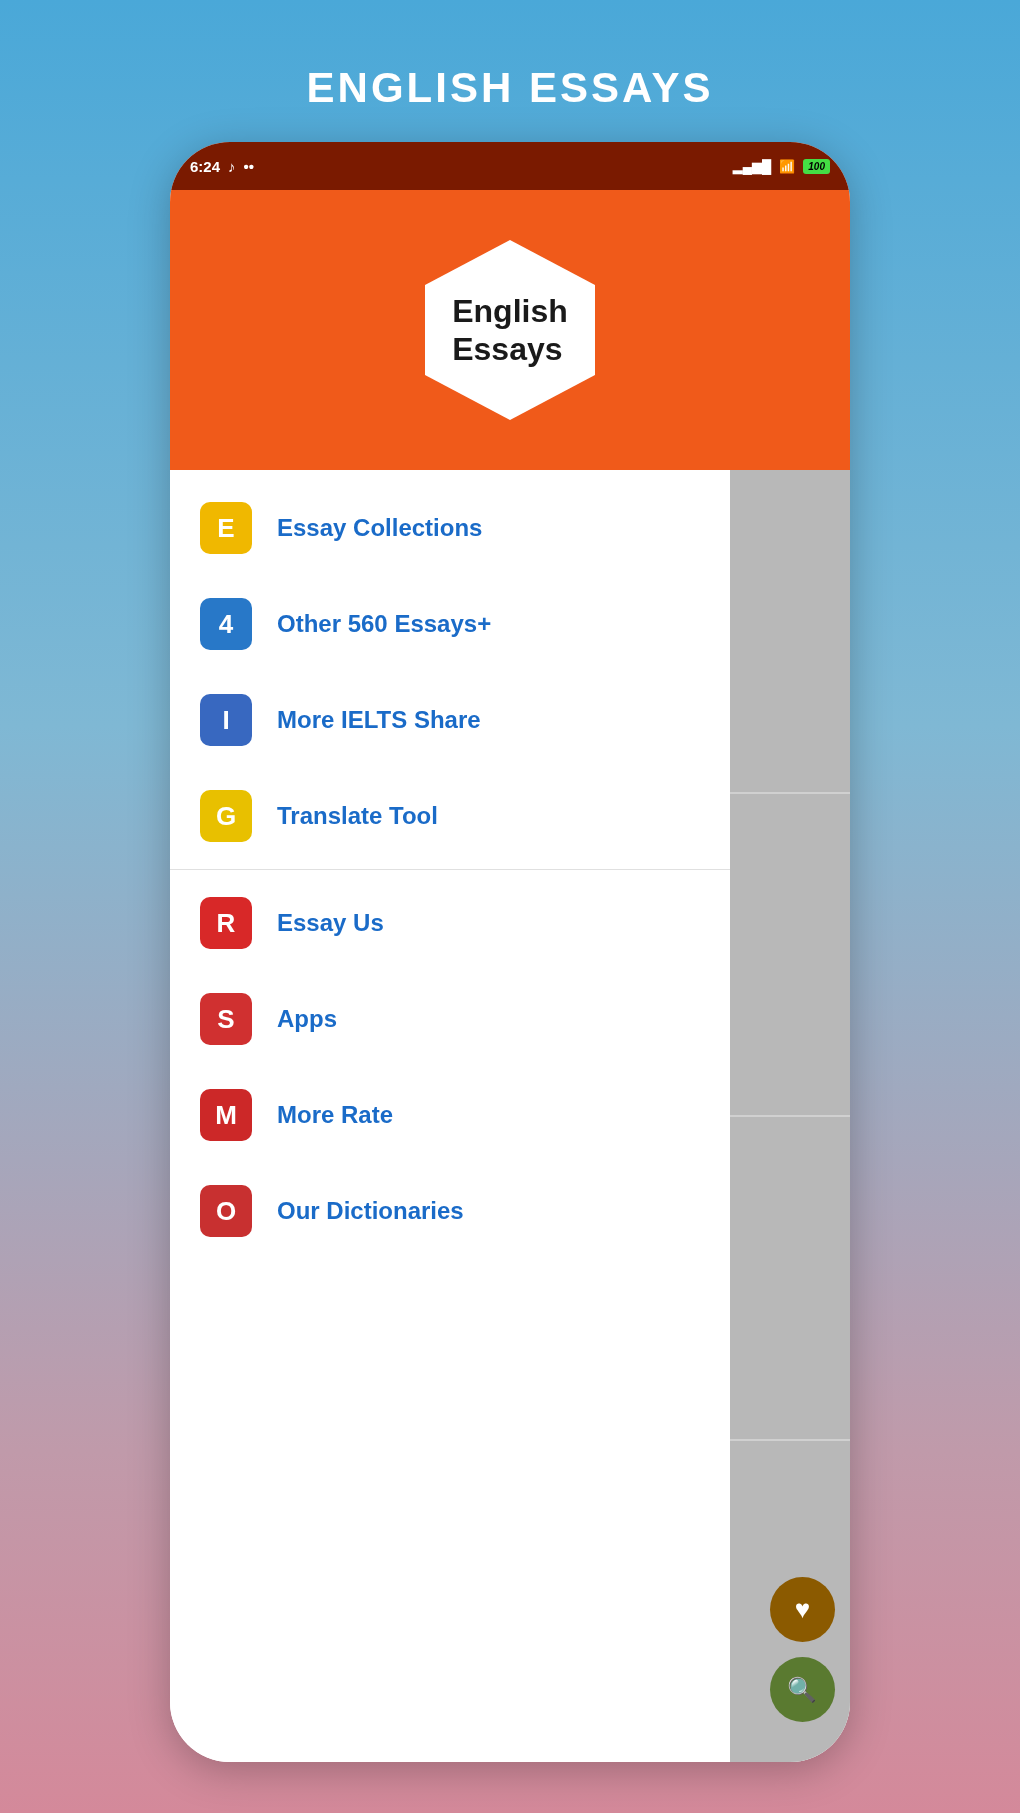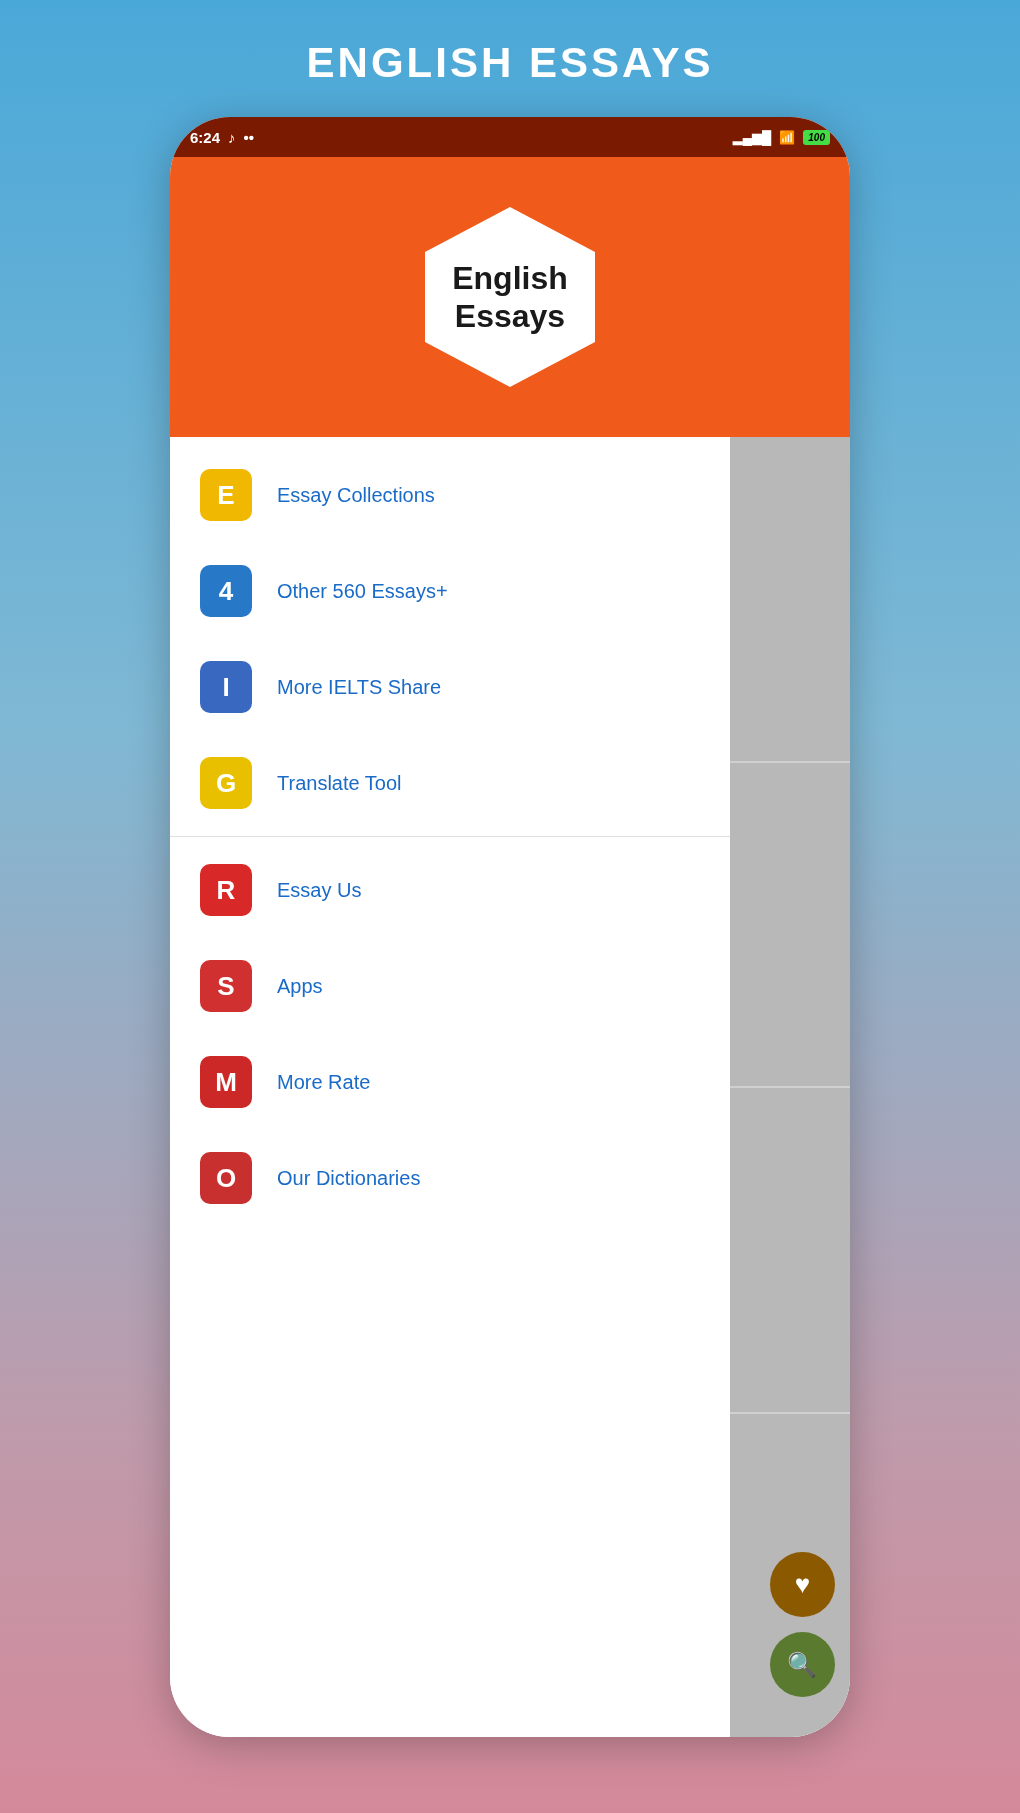"ENGLISH ESSAYS" .page-title { margin-top: 39px -> 64px }
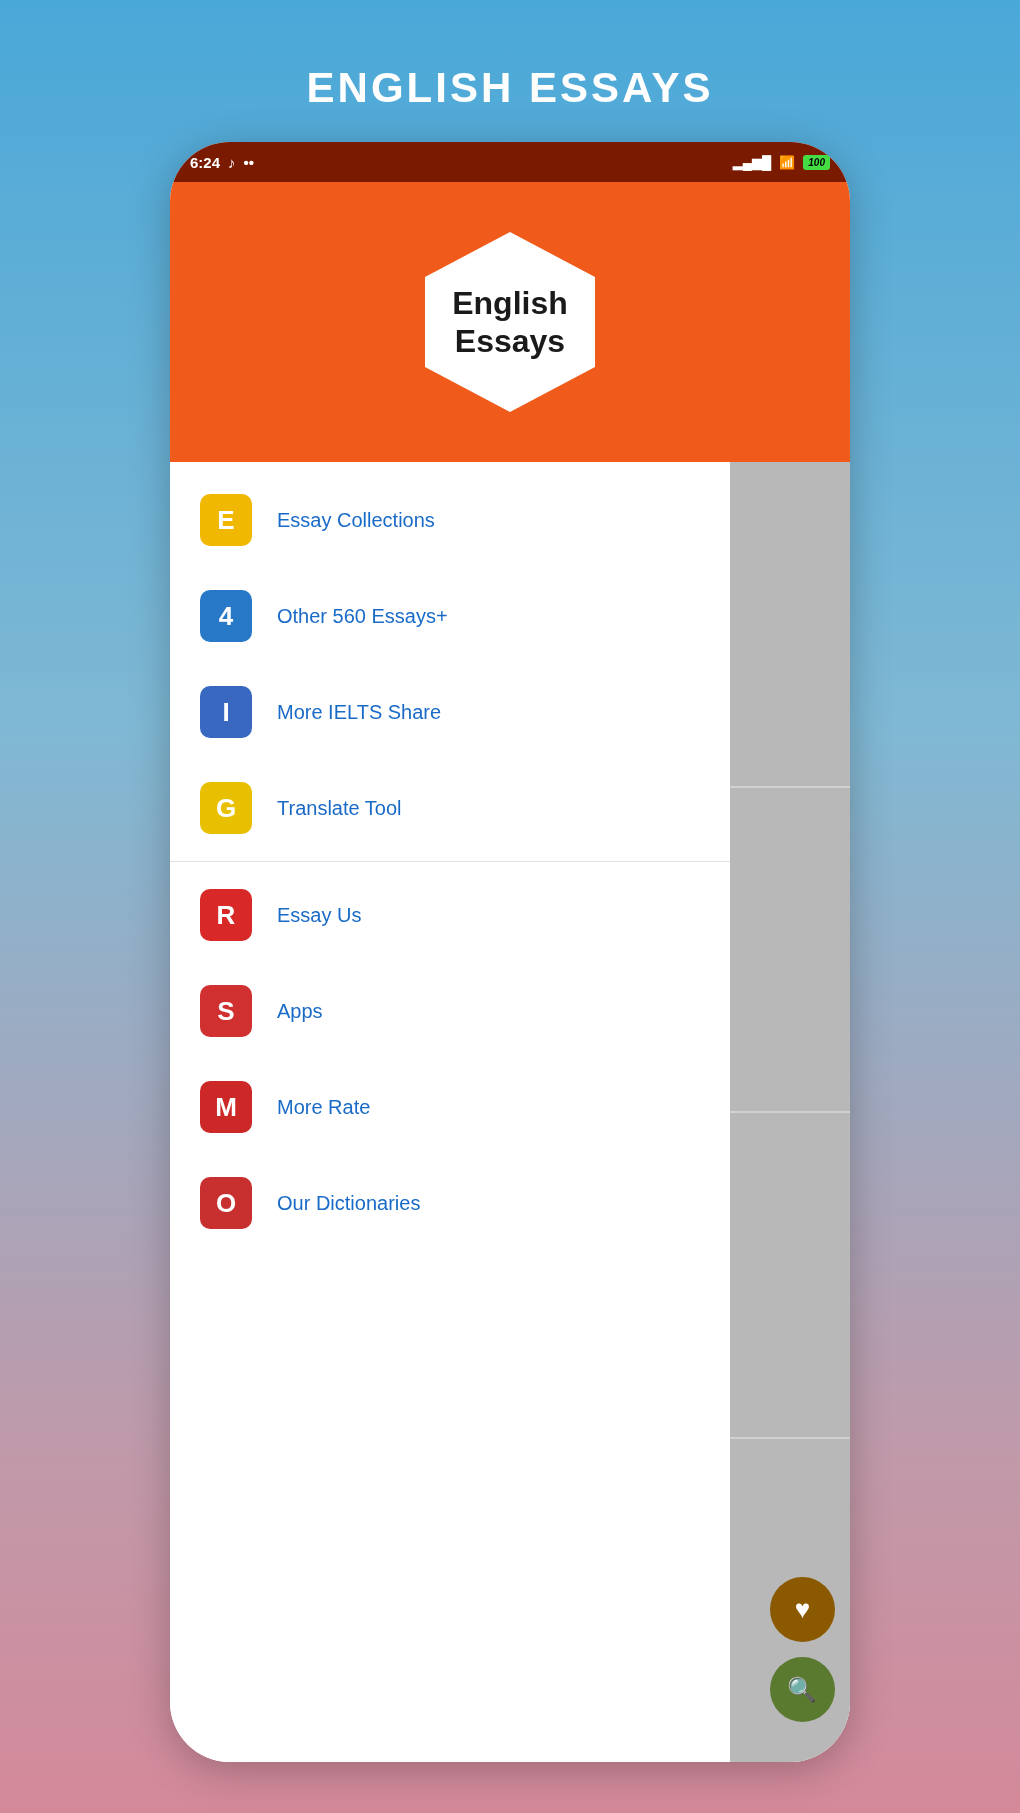"6:24" .status-bar { height: 40px -> 48px }
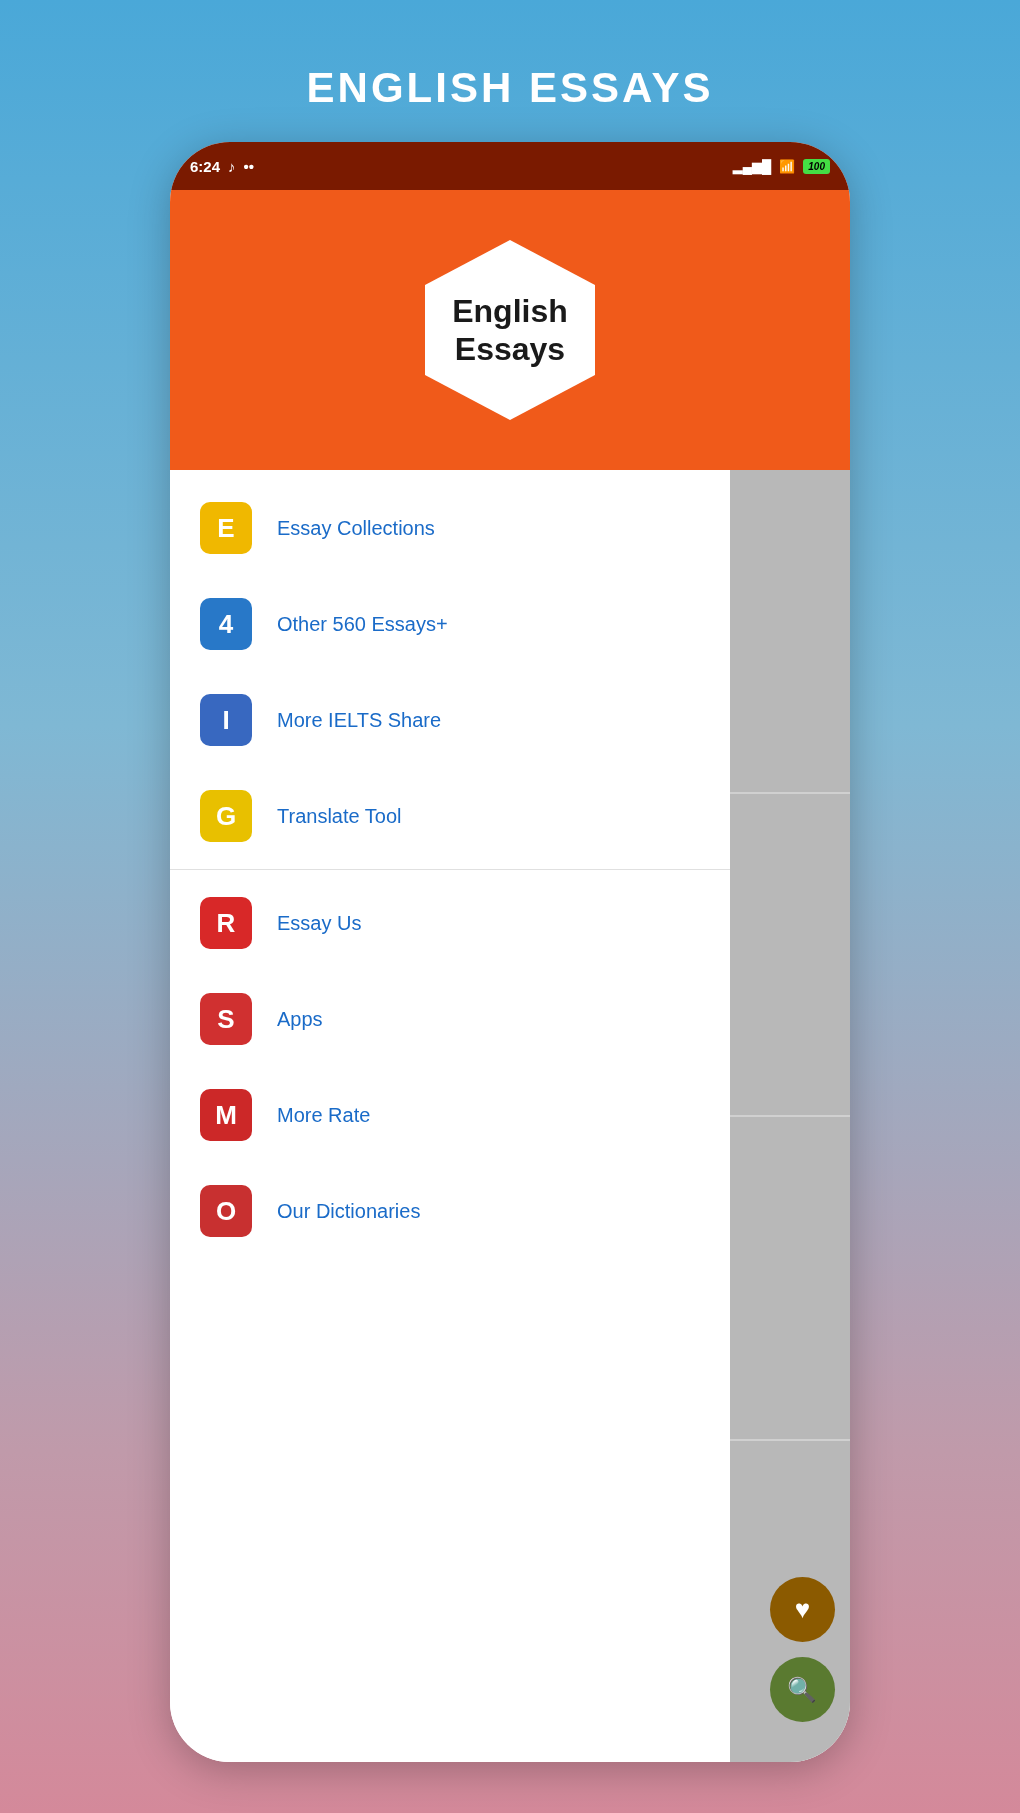"English" .hex-text { text-align: center -> none }
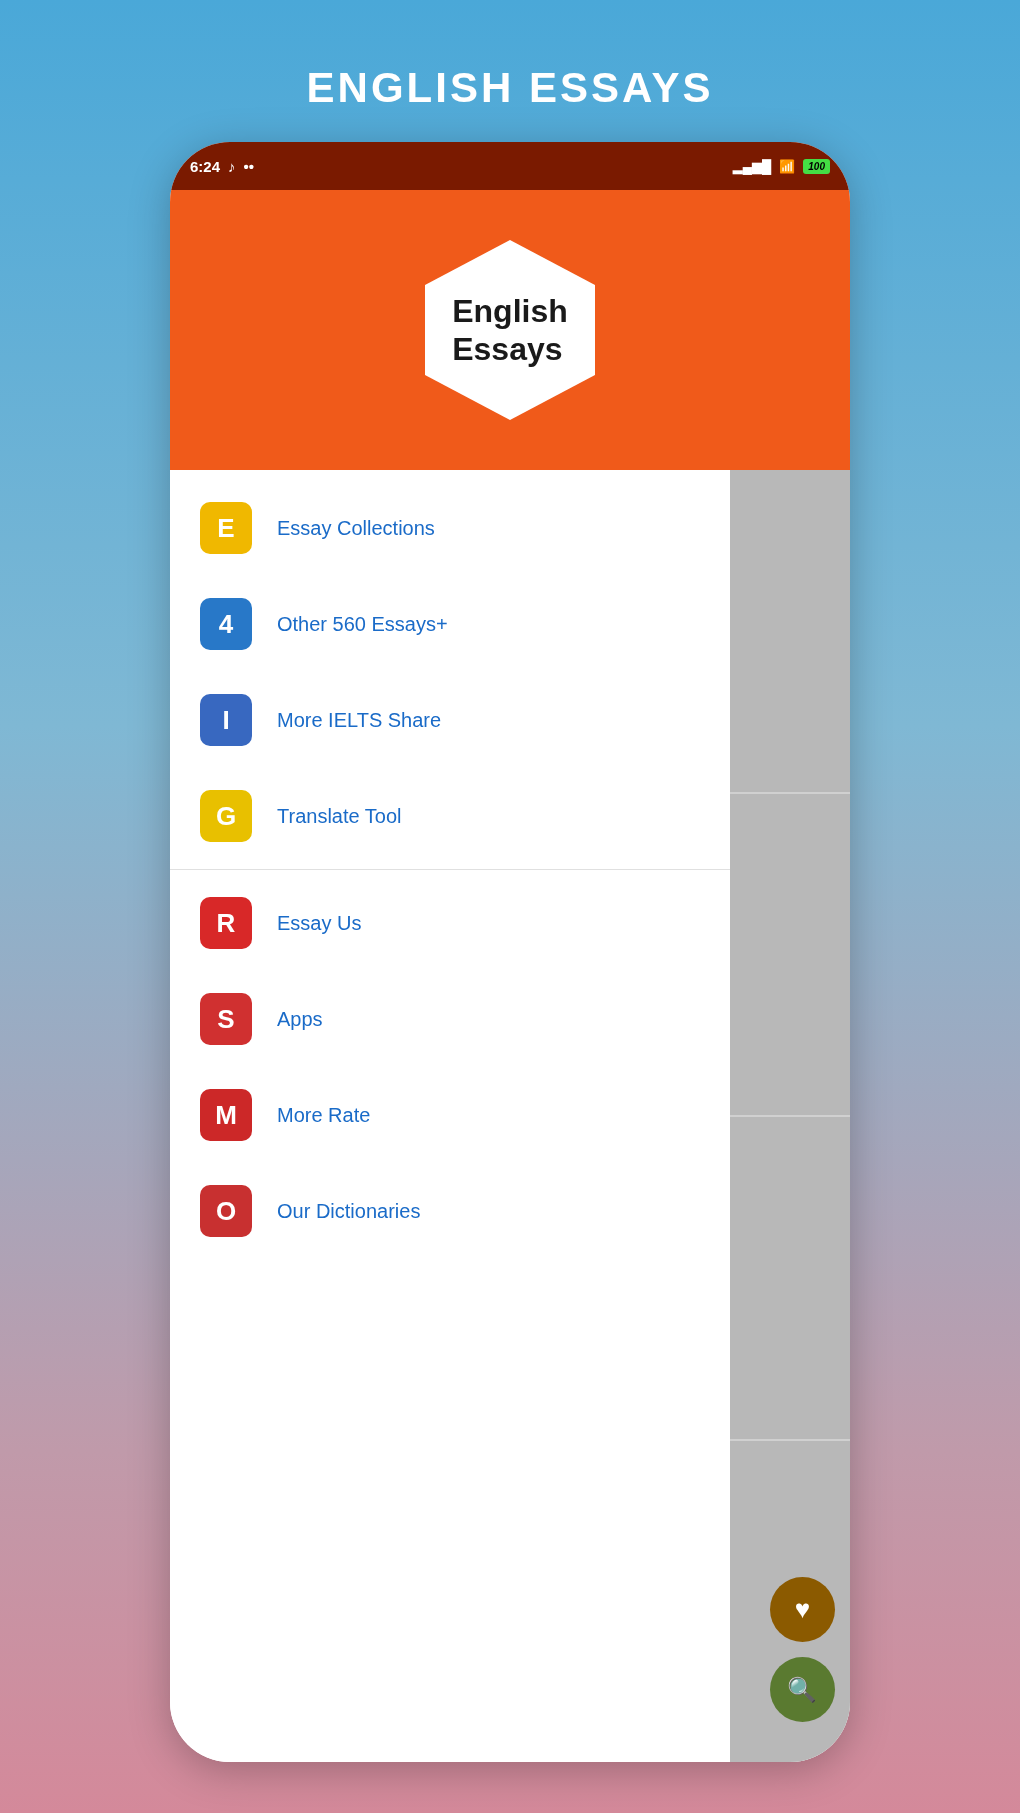"Essay Collections" .menu-label { font-size: 20px -> 24px; font-weight: 400 -> 700 }
